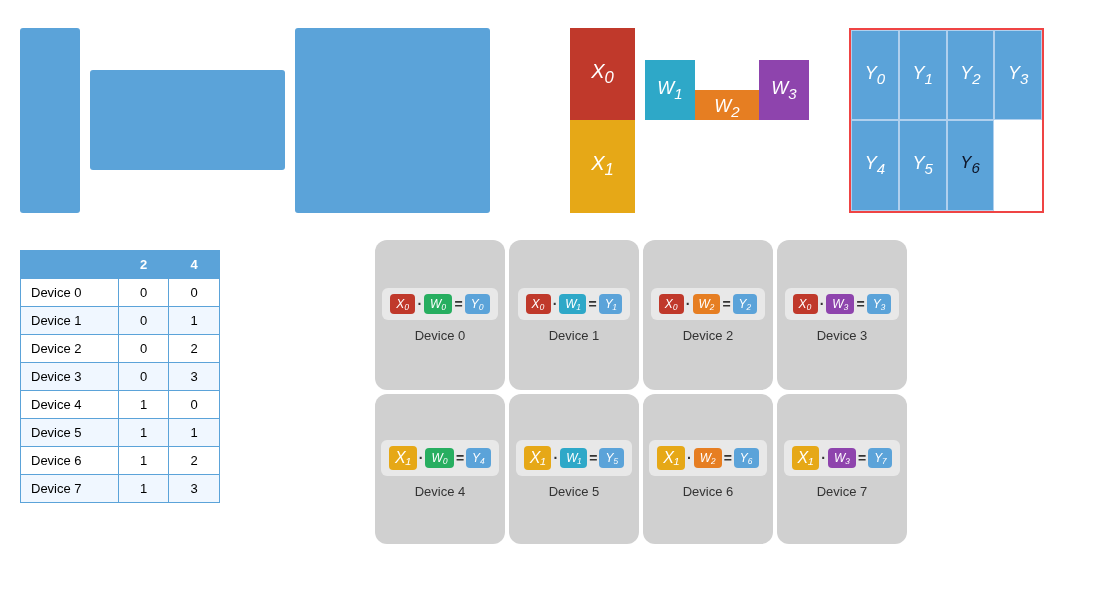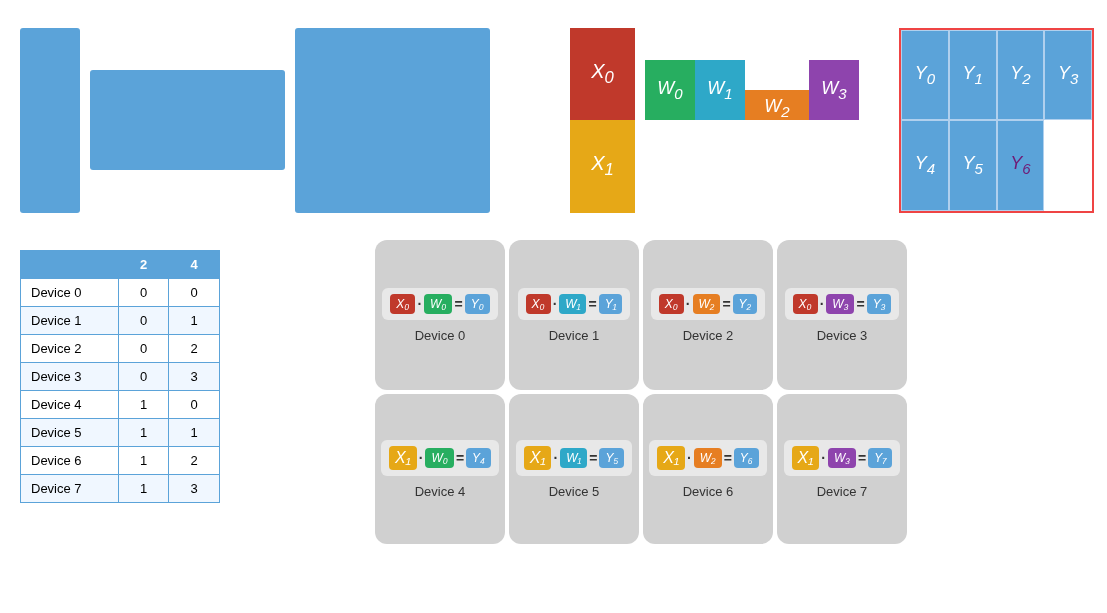"W0" div.w0-block { html: <div> <span>W<sub>0</sub></span> </div> -> none }
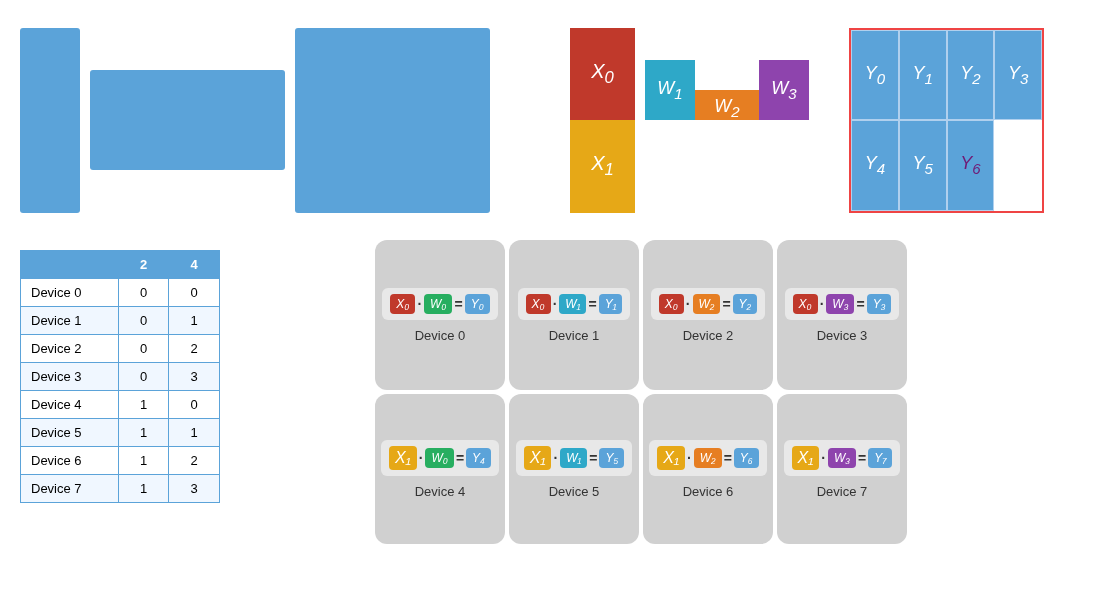"Y6" span { color: #701a75 -> #0f172a; font-family: none -> Liberation Mono, monospace }
